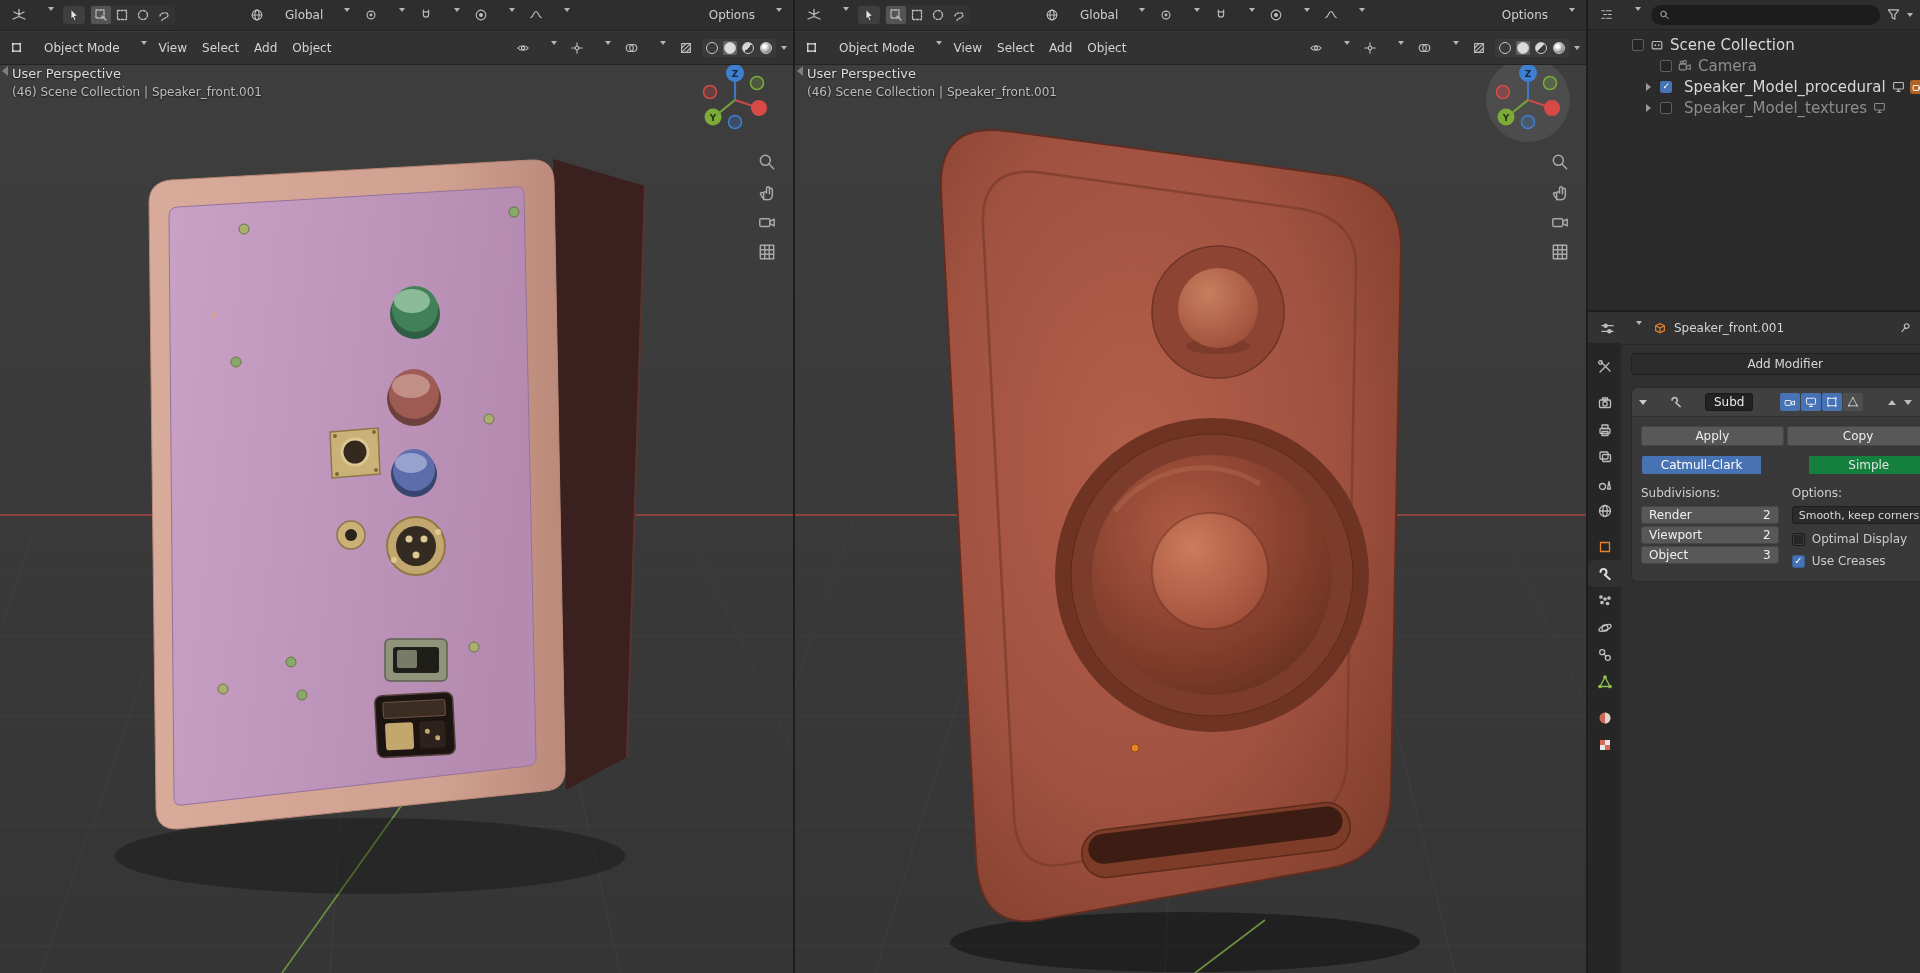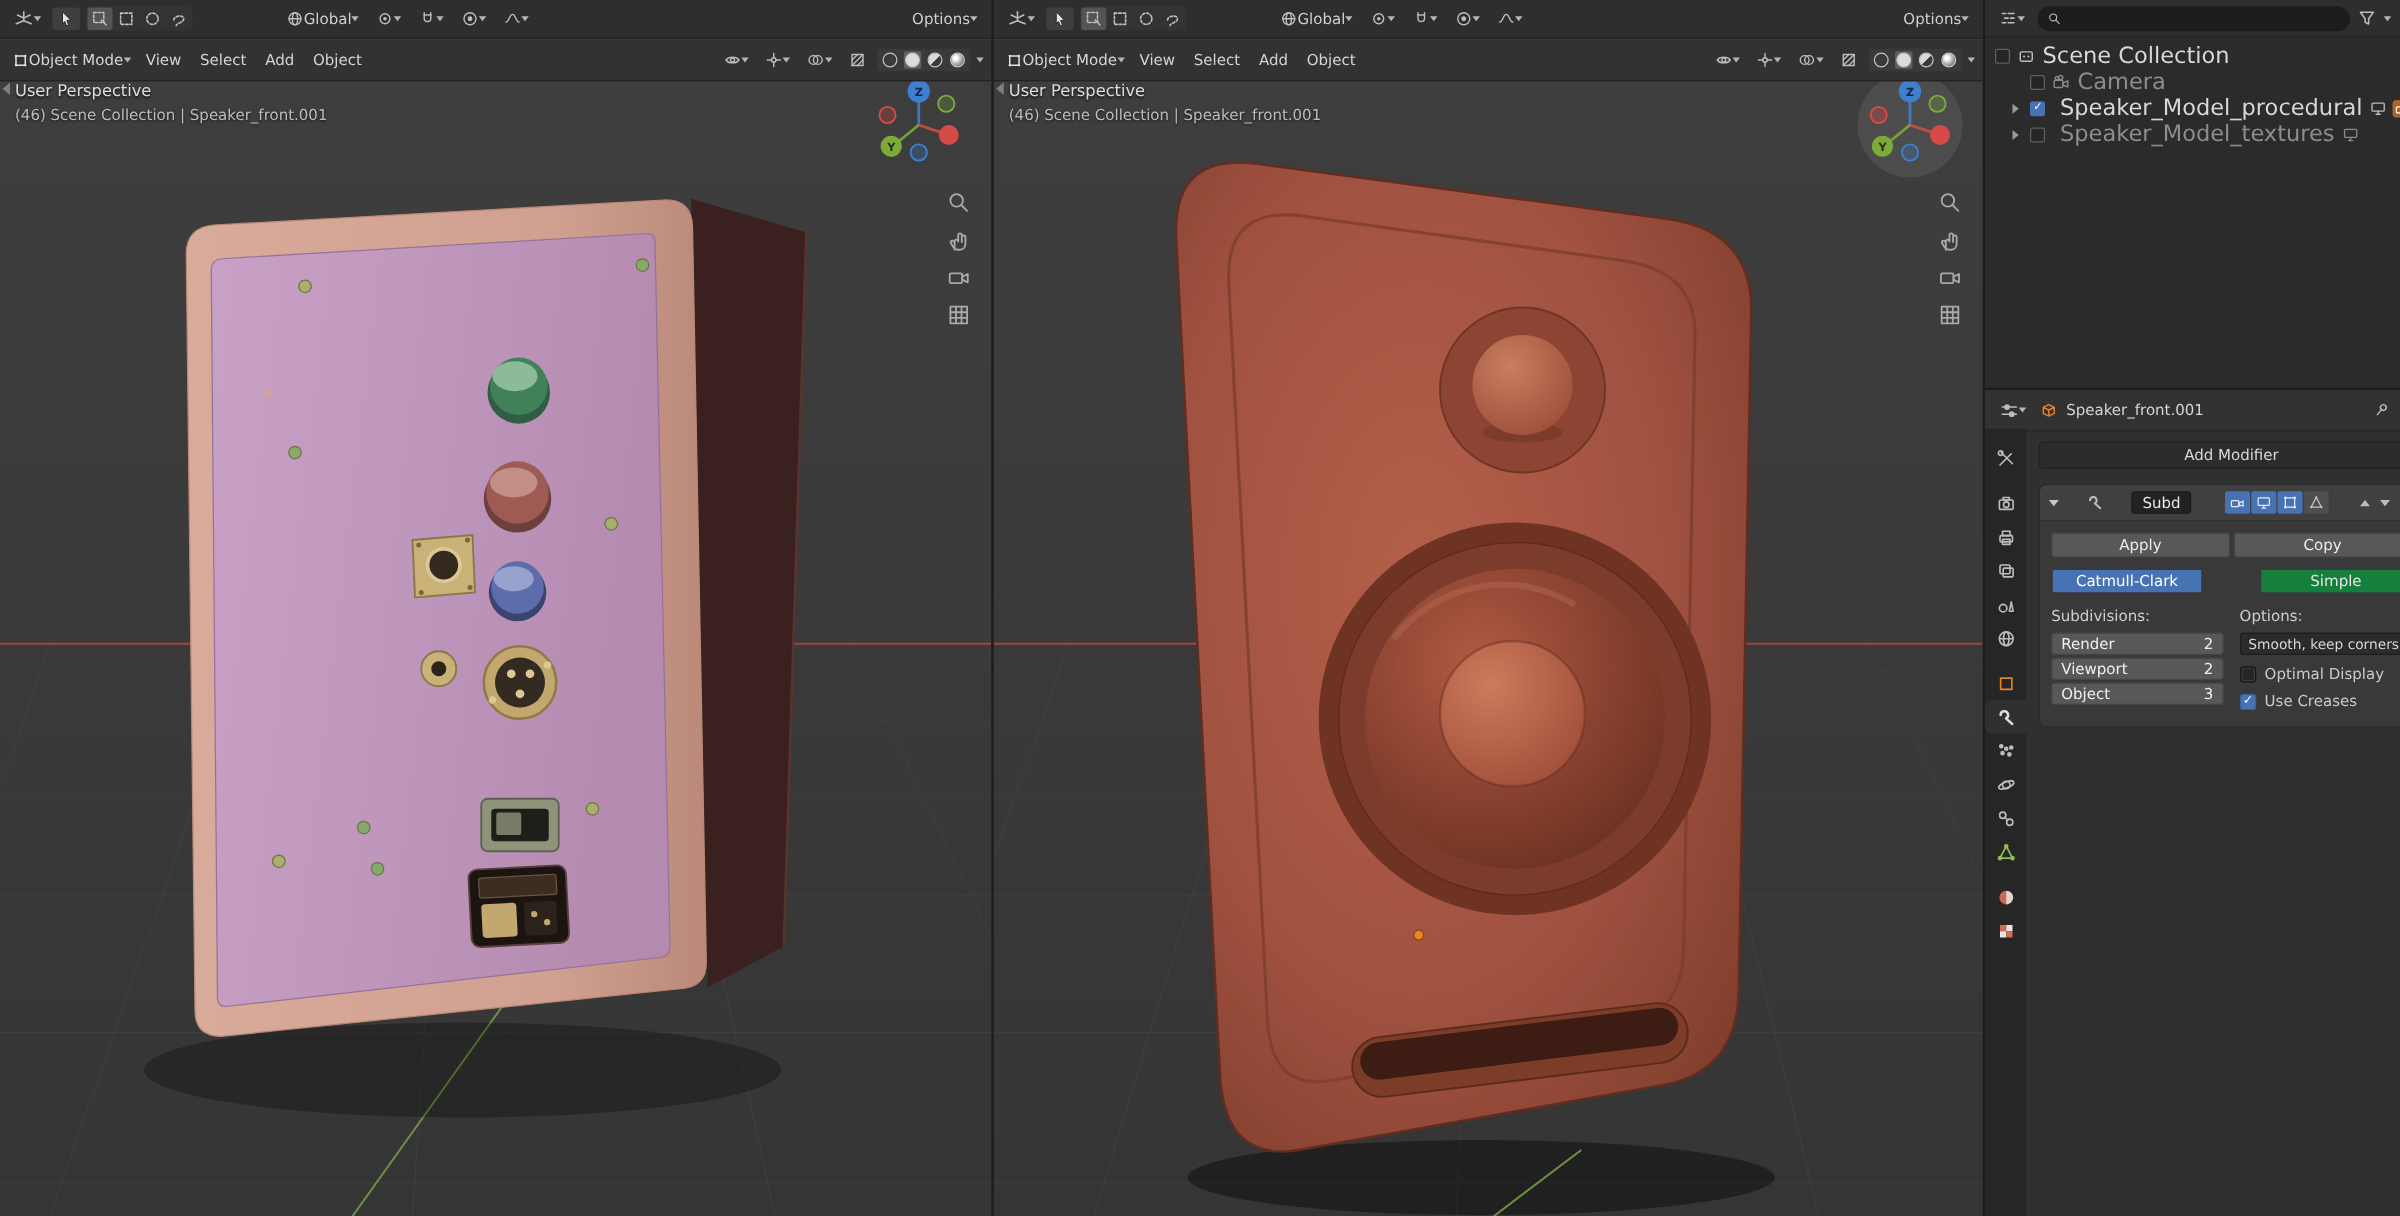"Global" .tb-btn { align-items: center -> none; gap: 0 -> 21px }
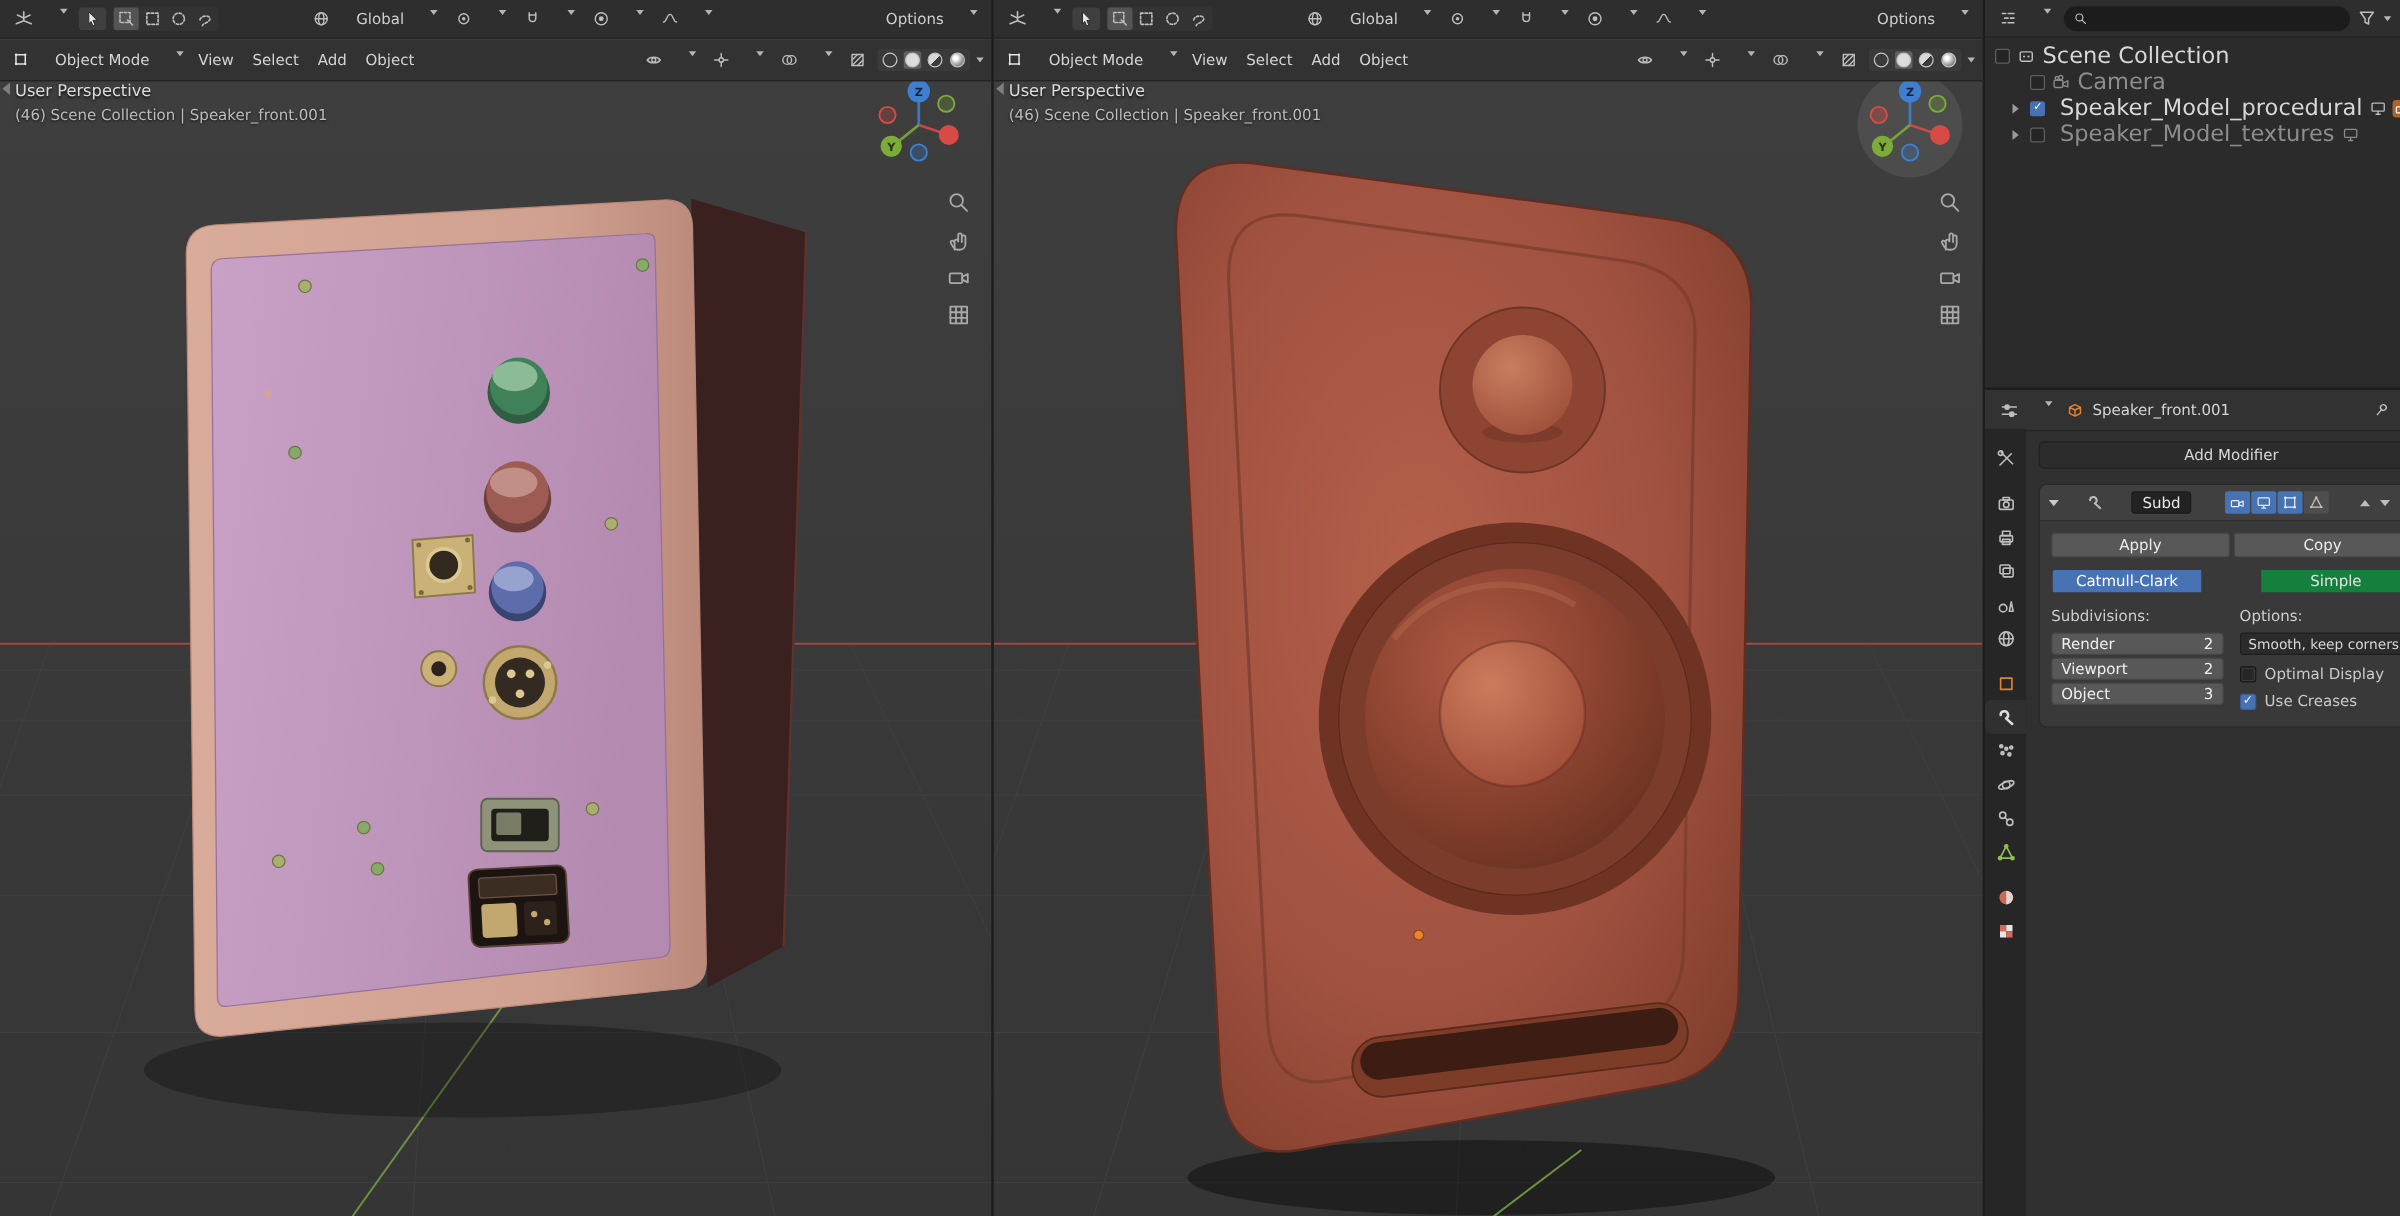"Scene Collection" .ol-row { font-size: 18px -> 15px; margin-left: none -> 36px }
